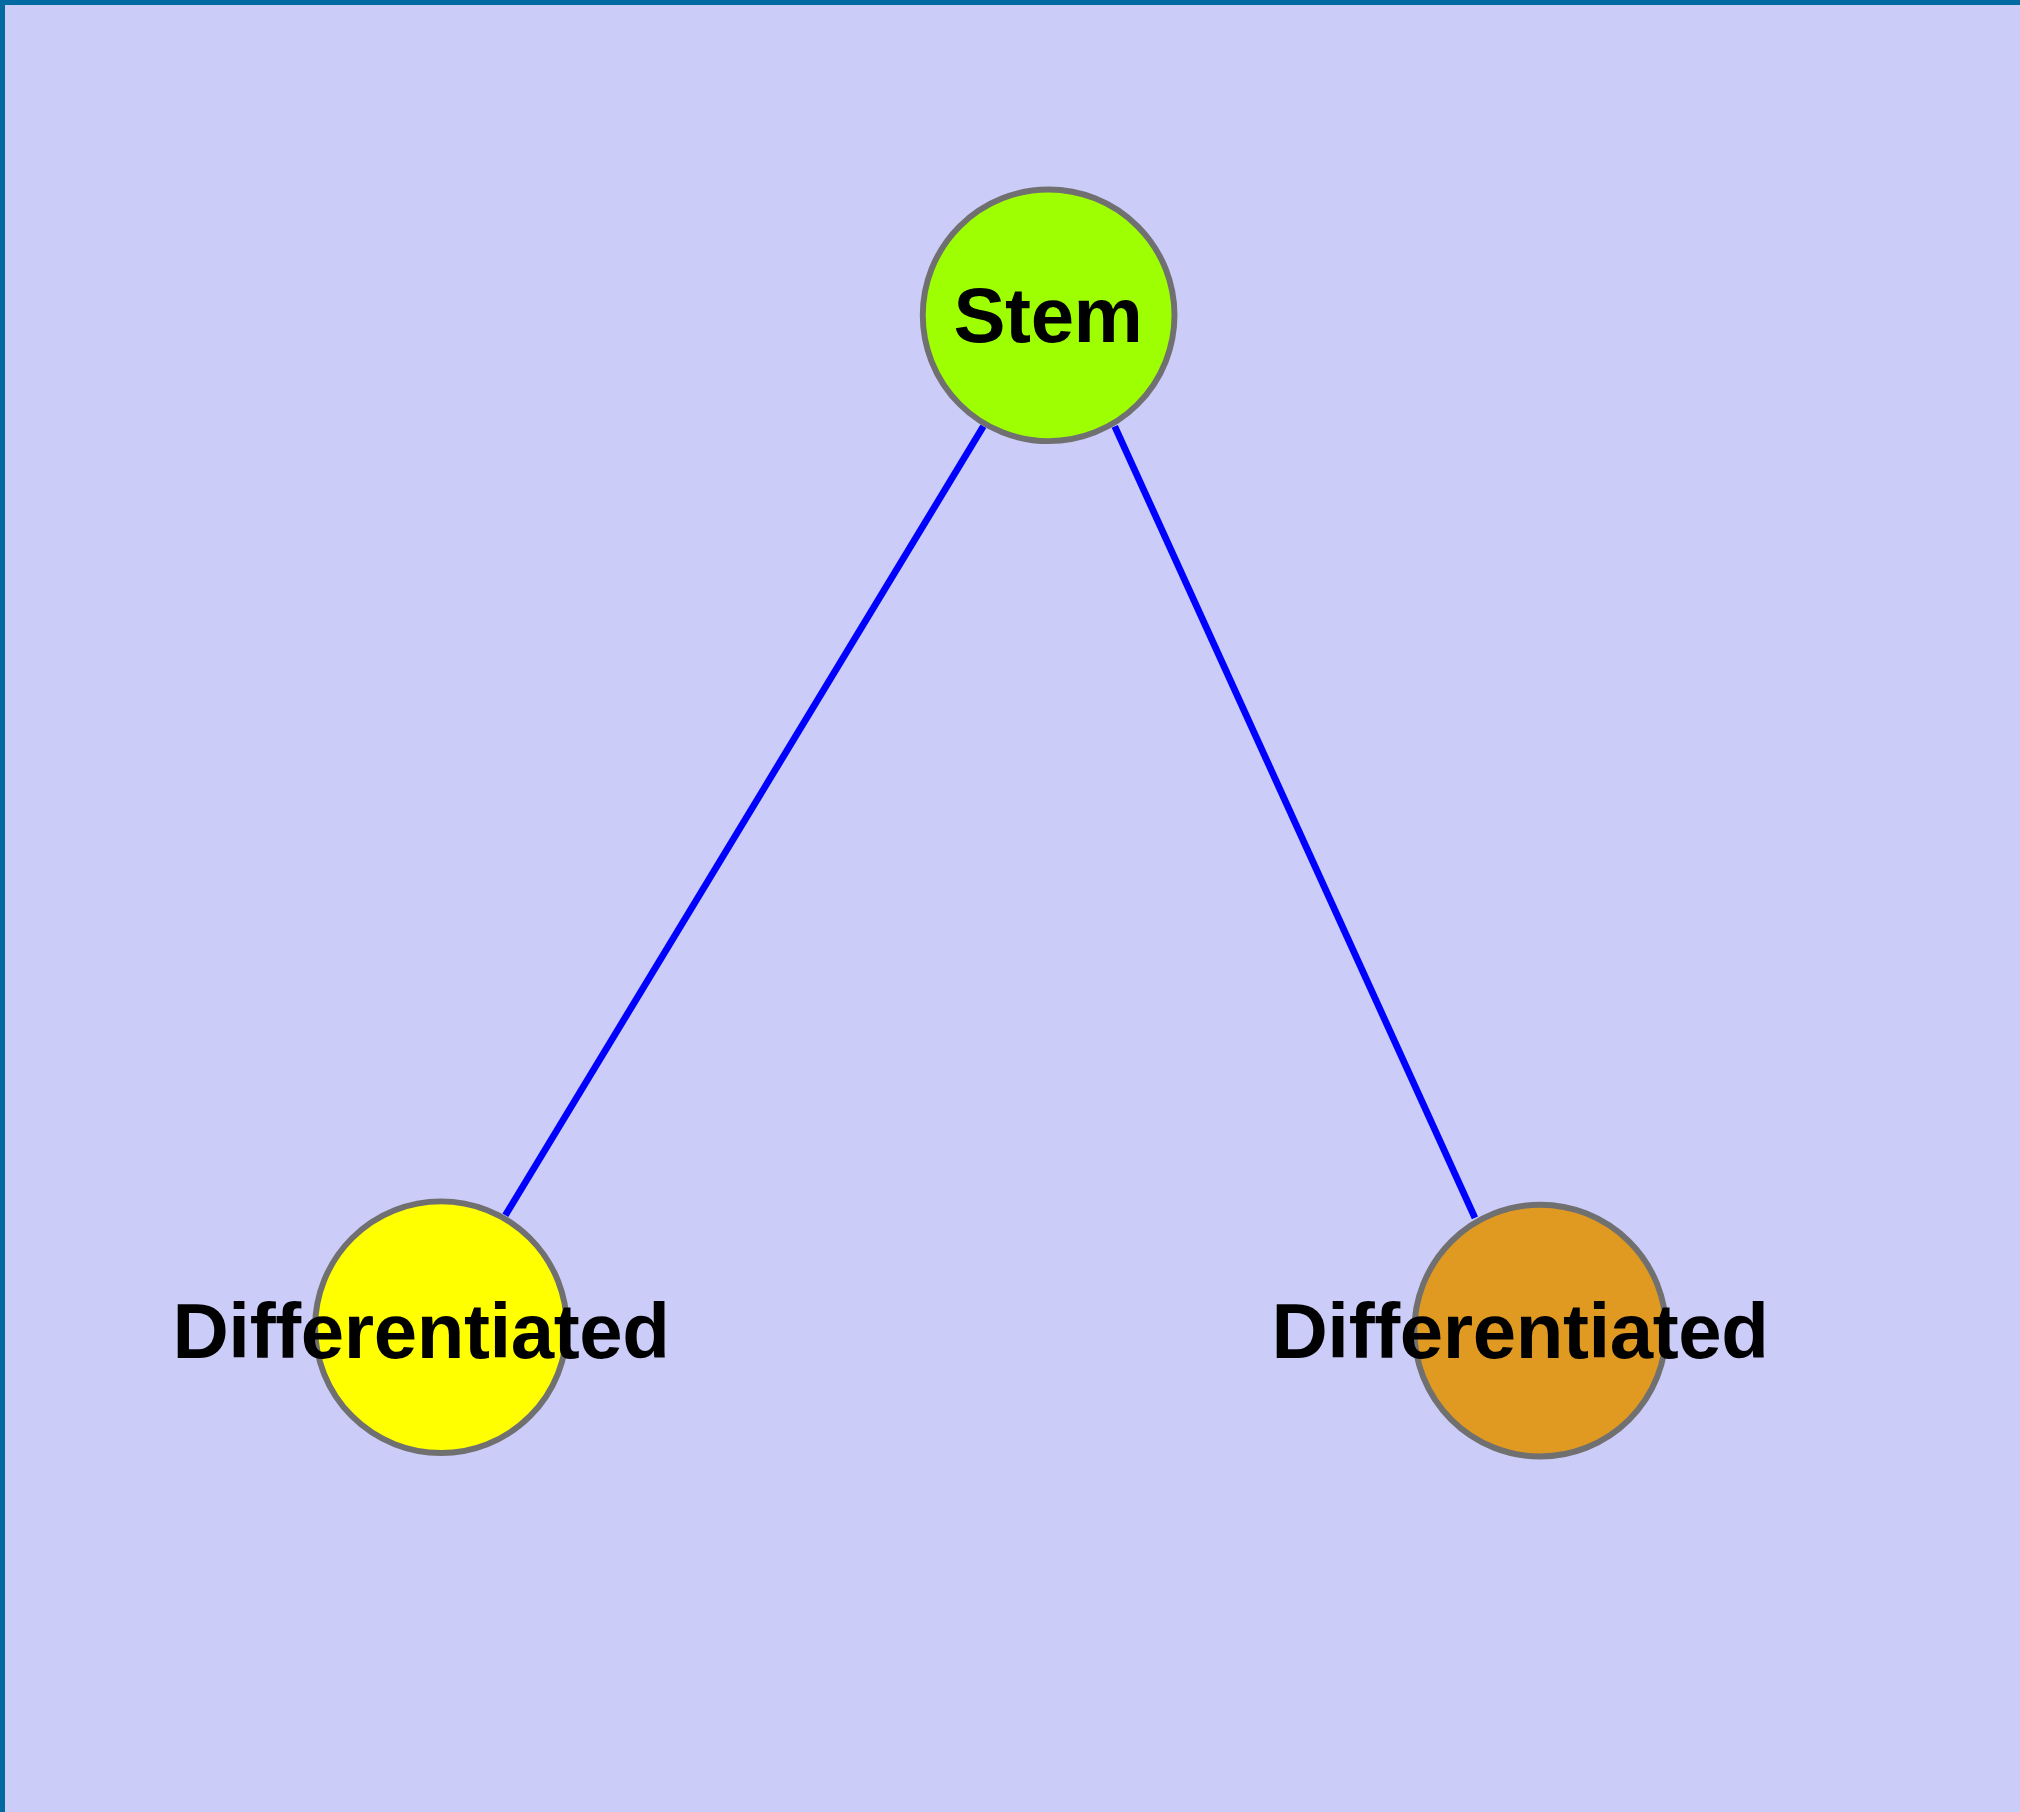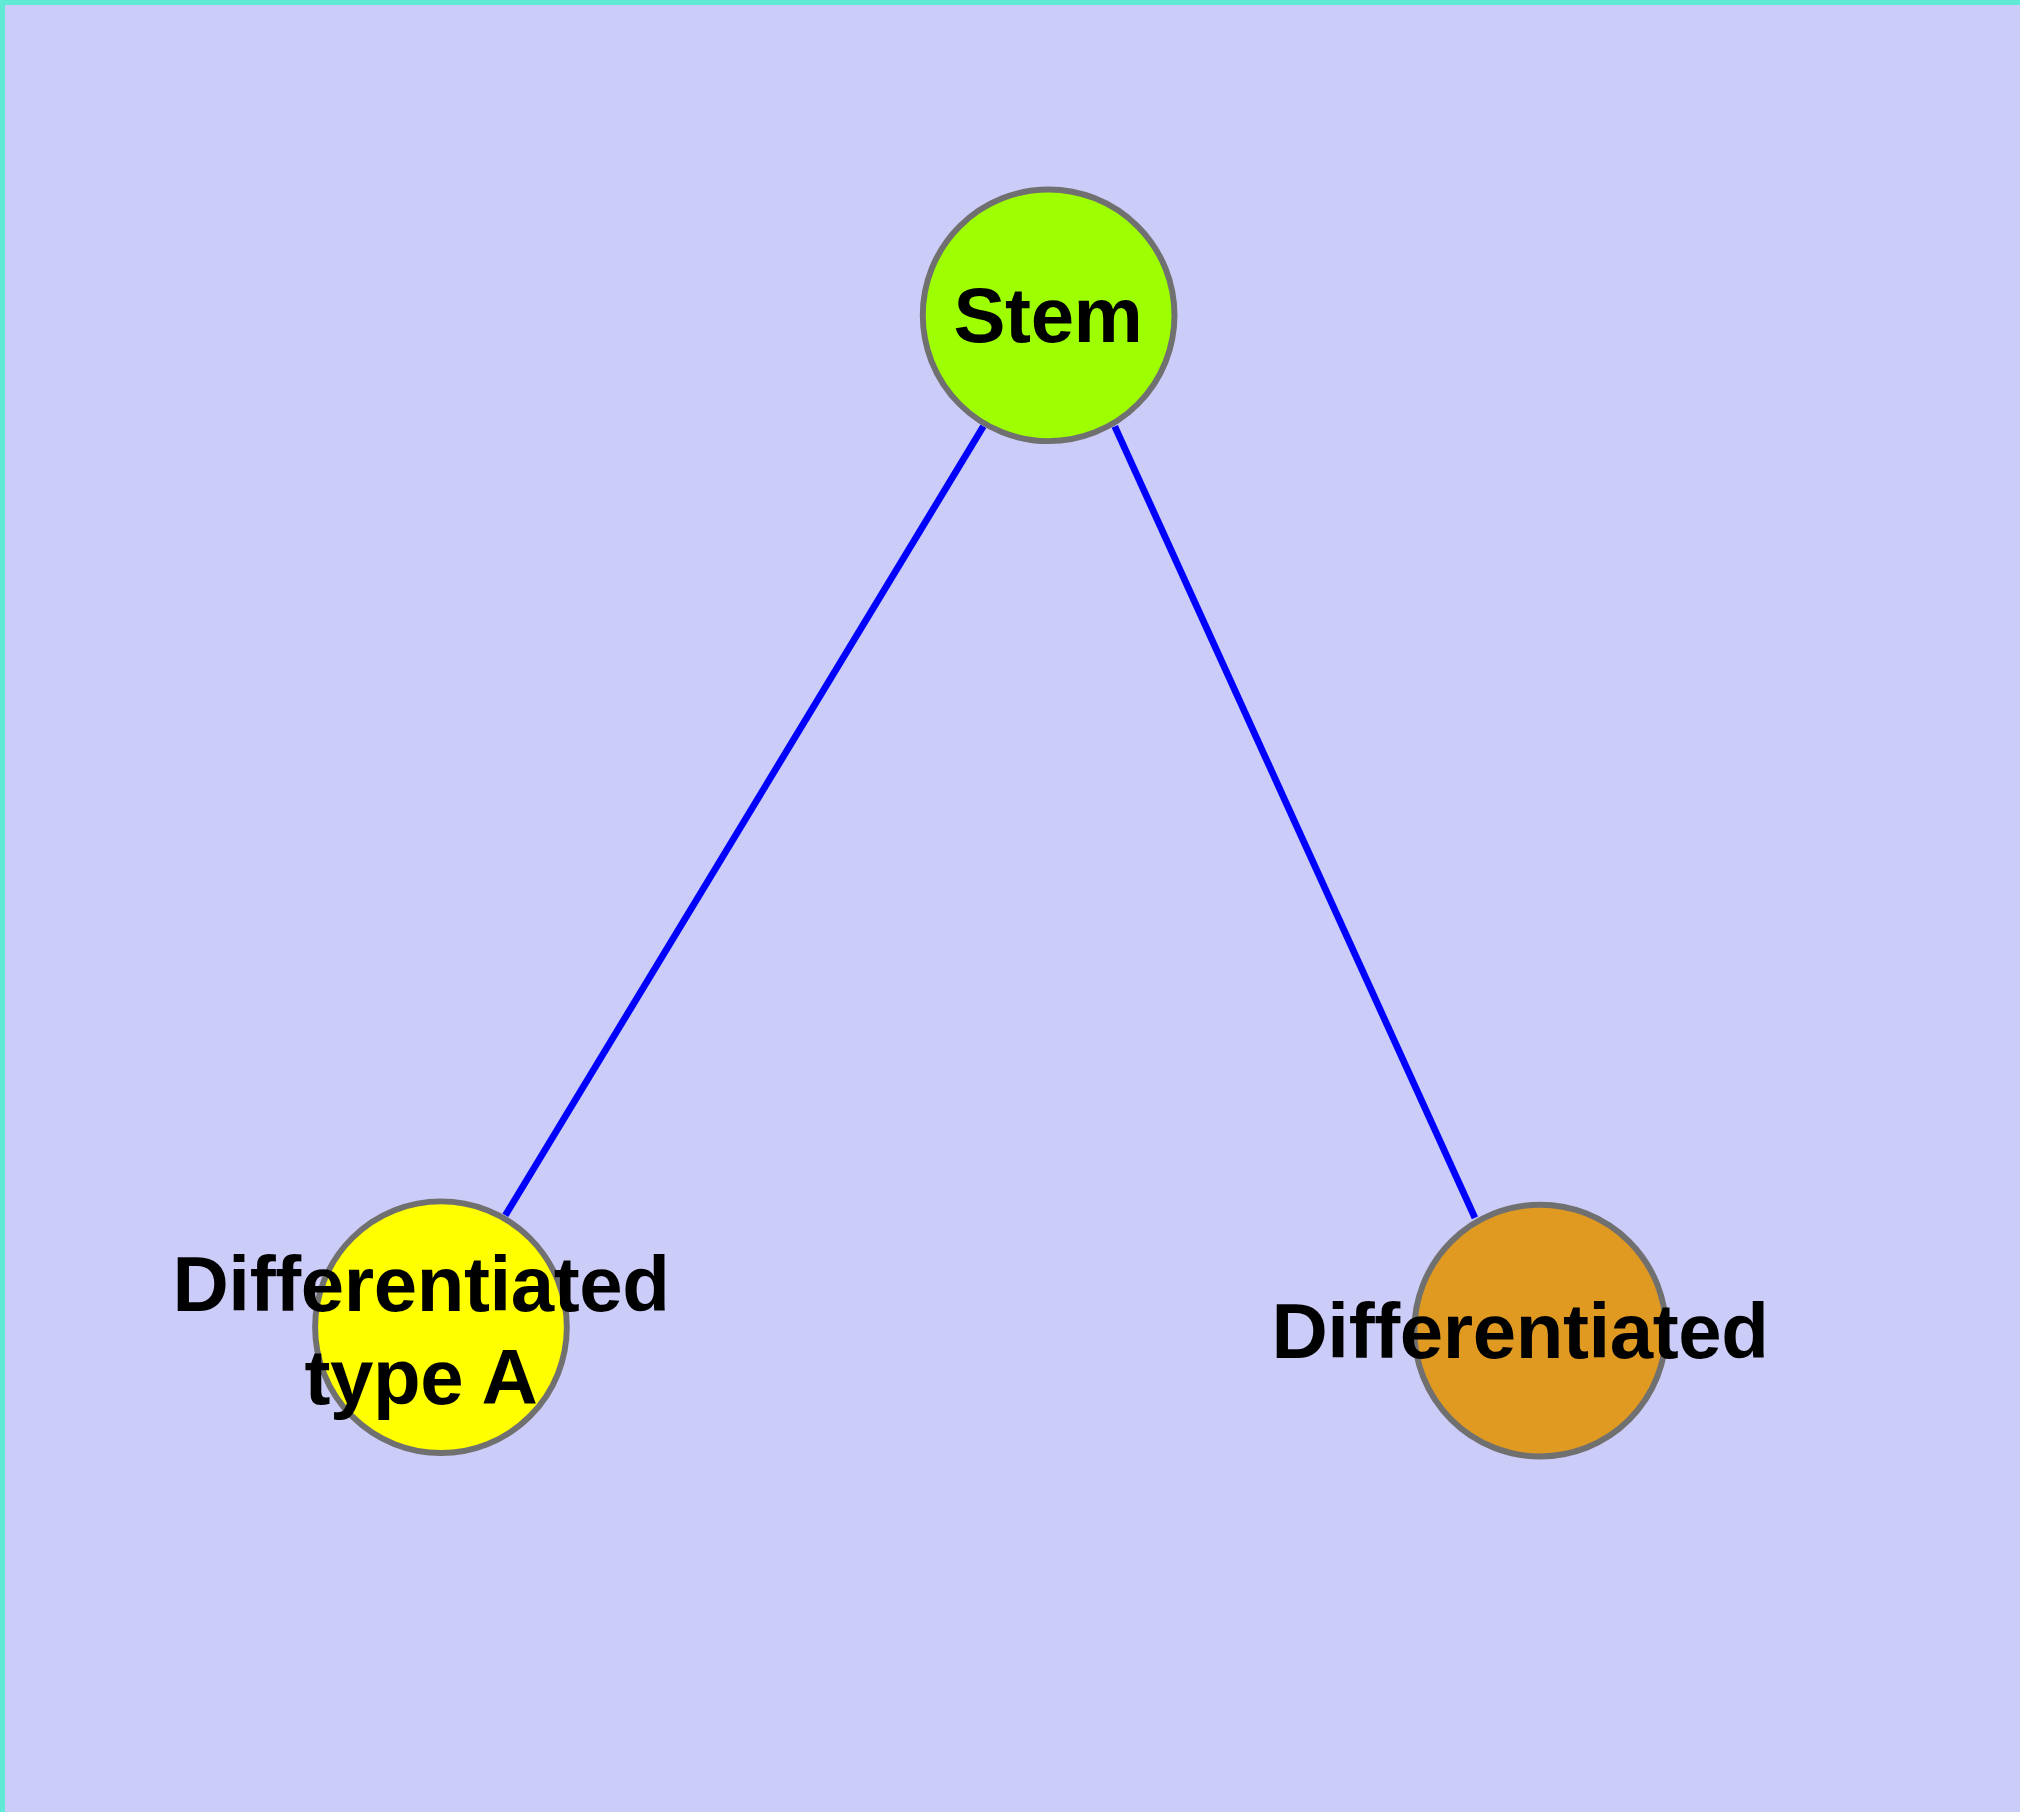"Stem" #stage { background: #5eead4 -> #0369a1 }
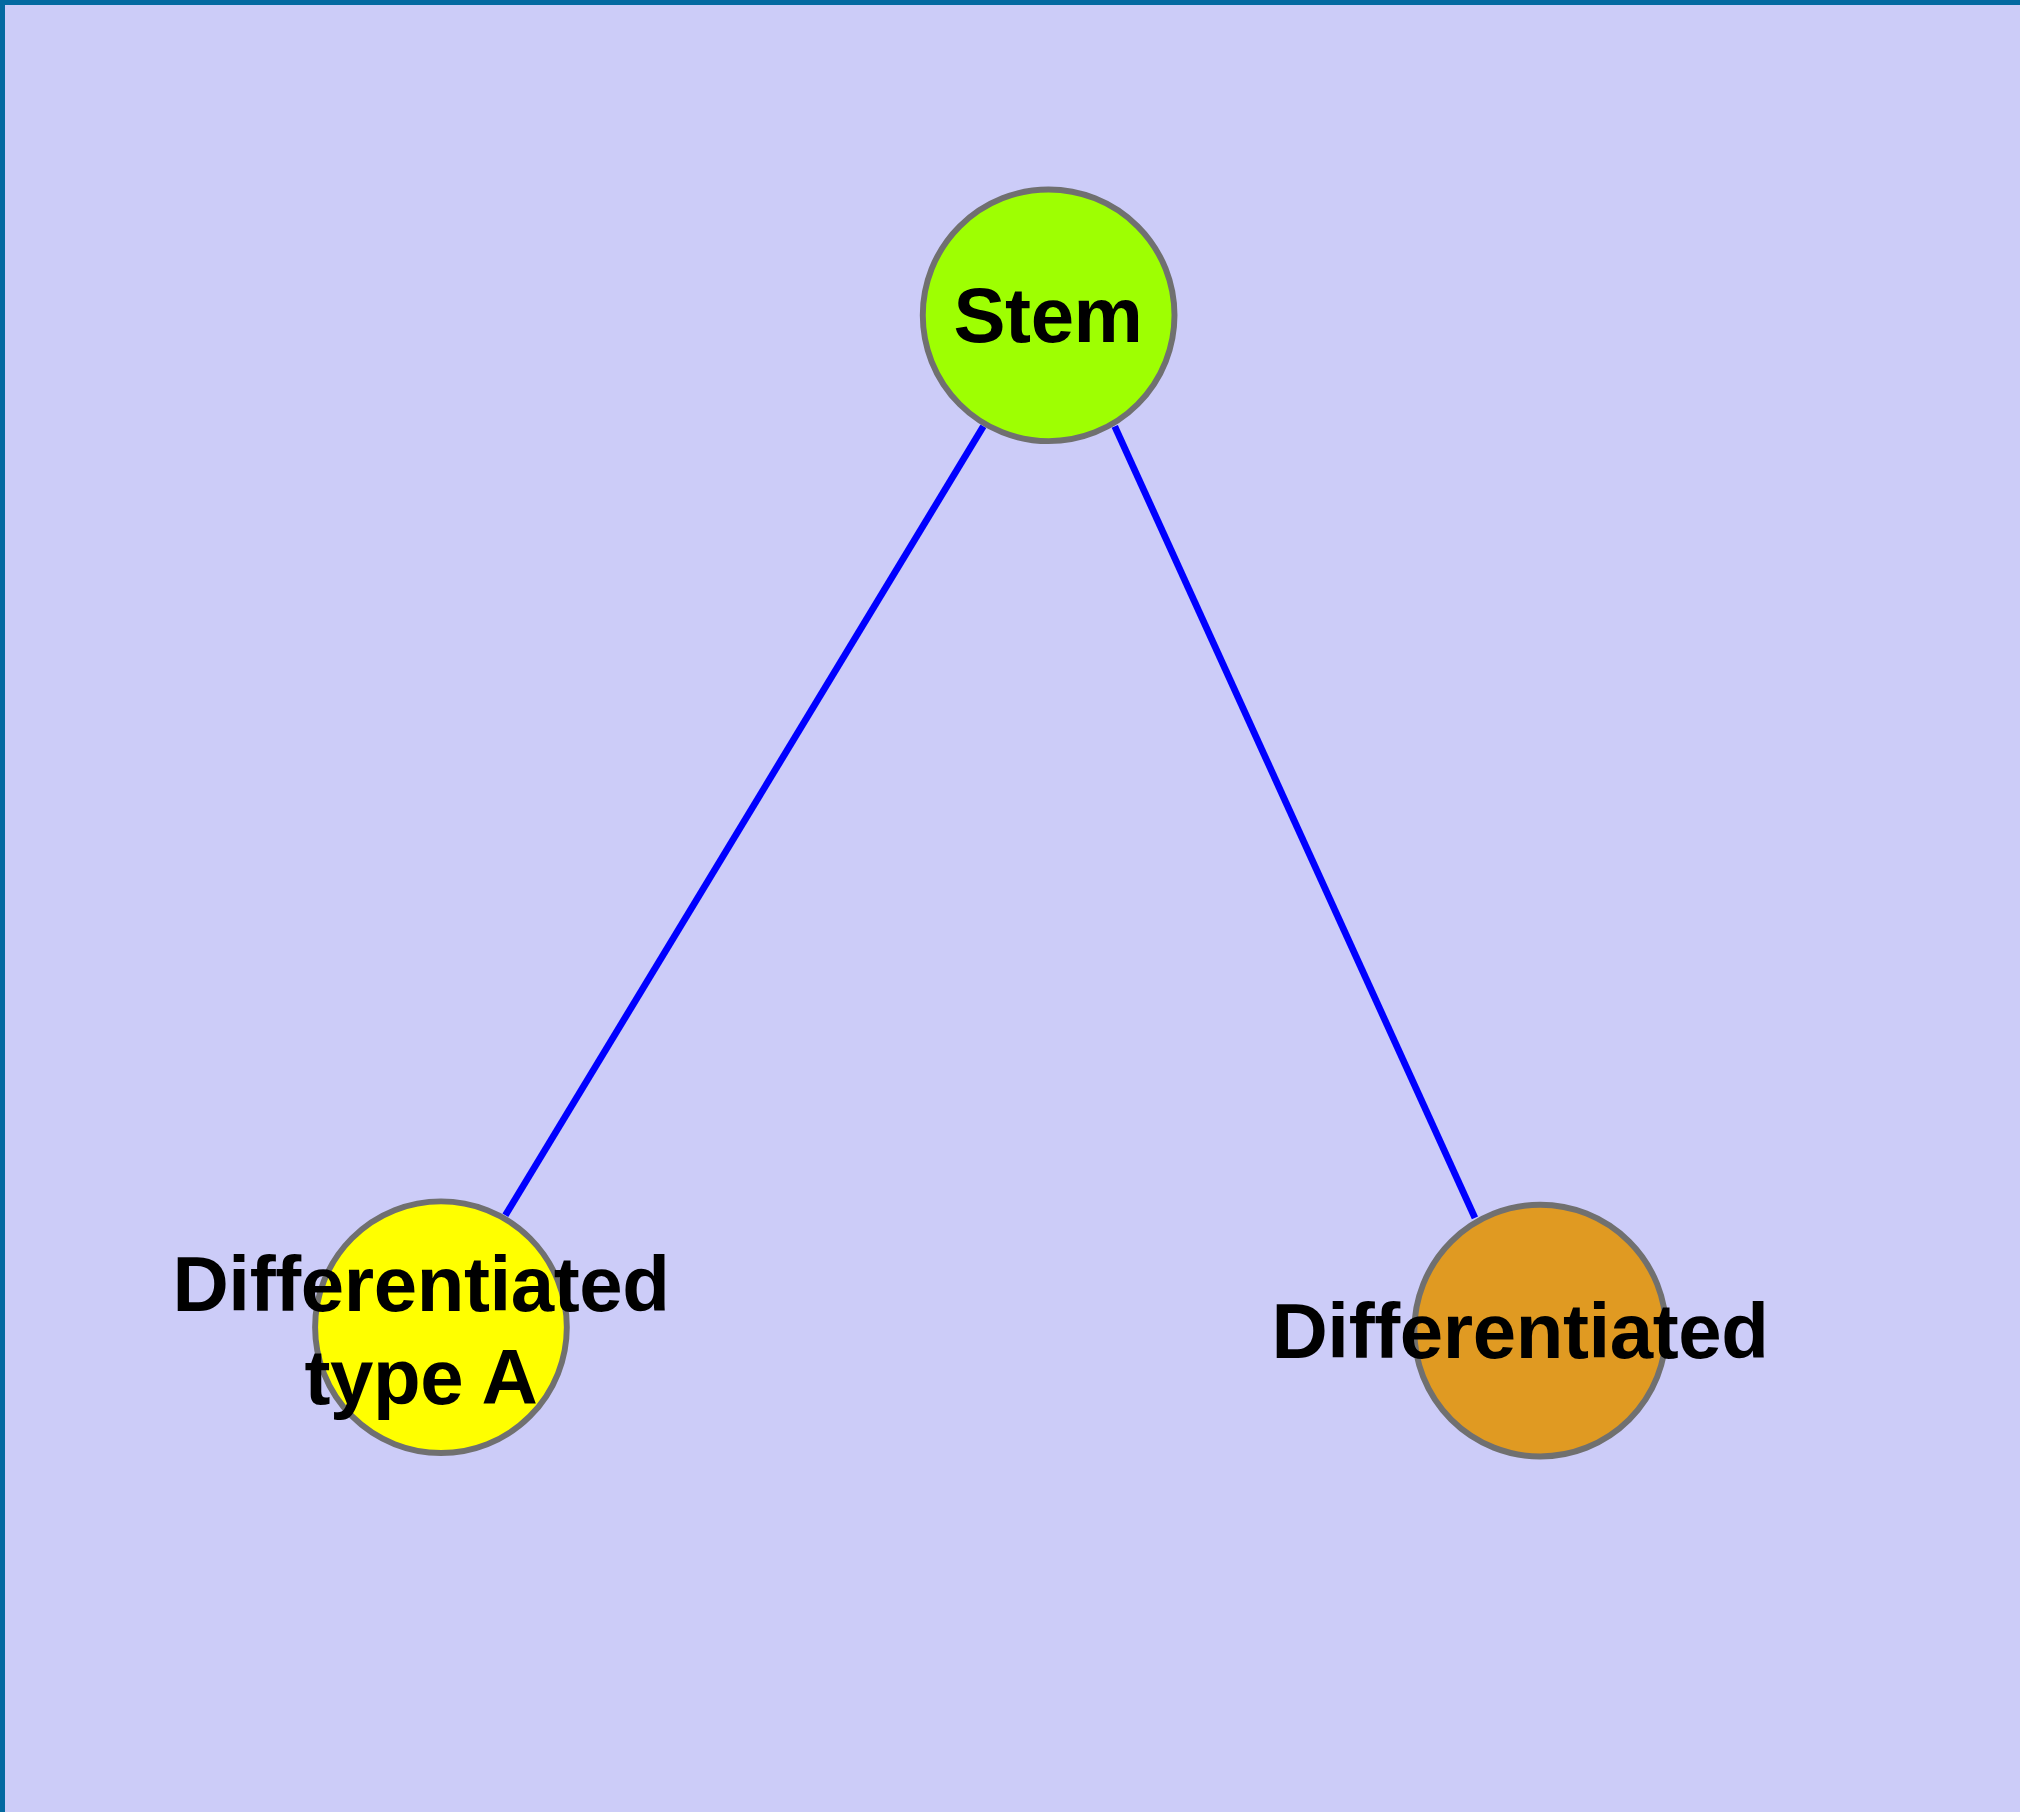"type A" span { html: <span>type A</span> -> none }
